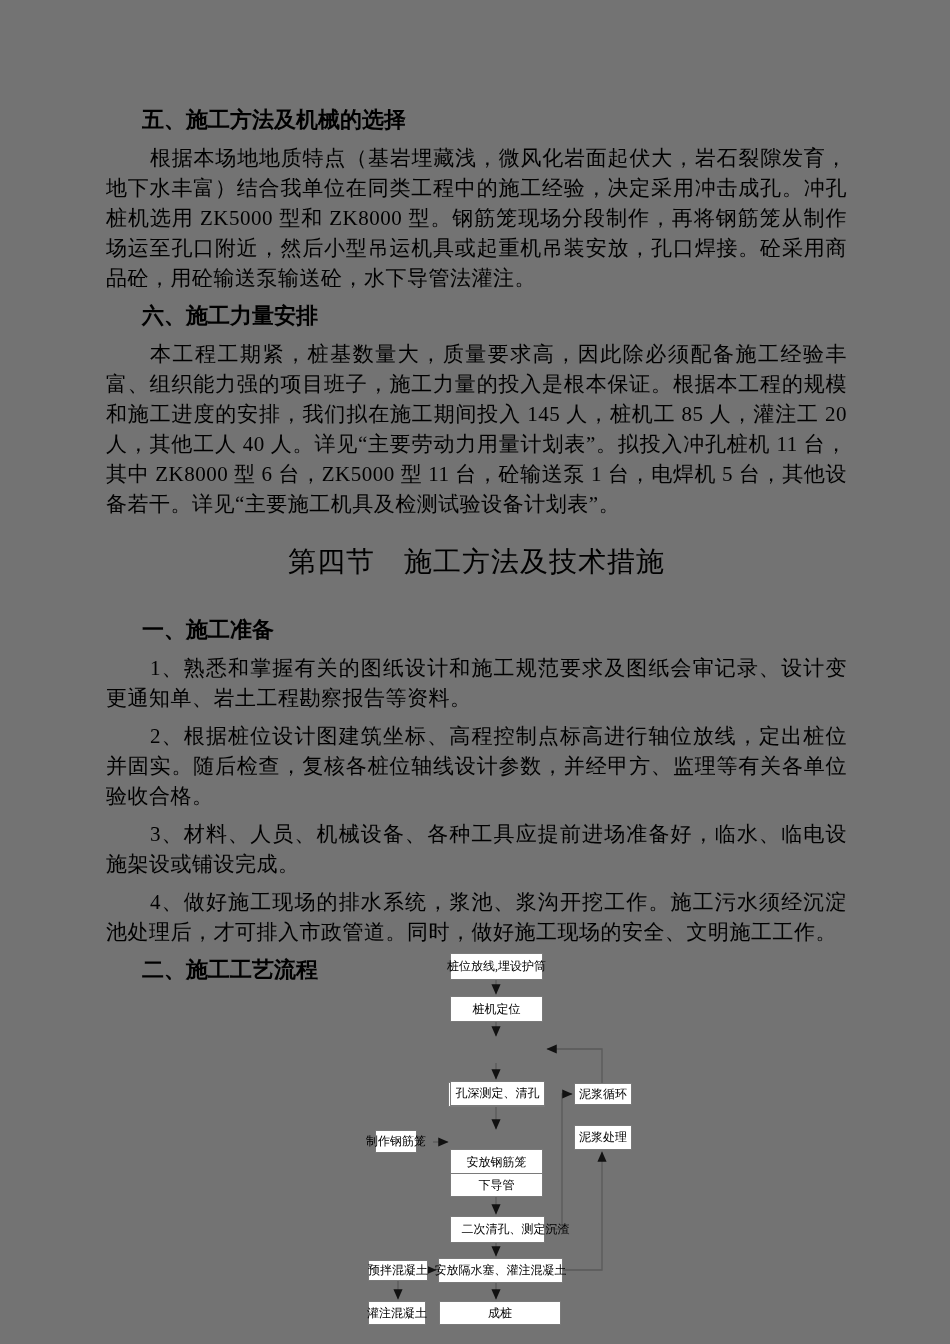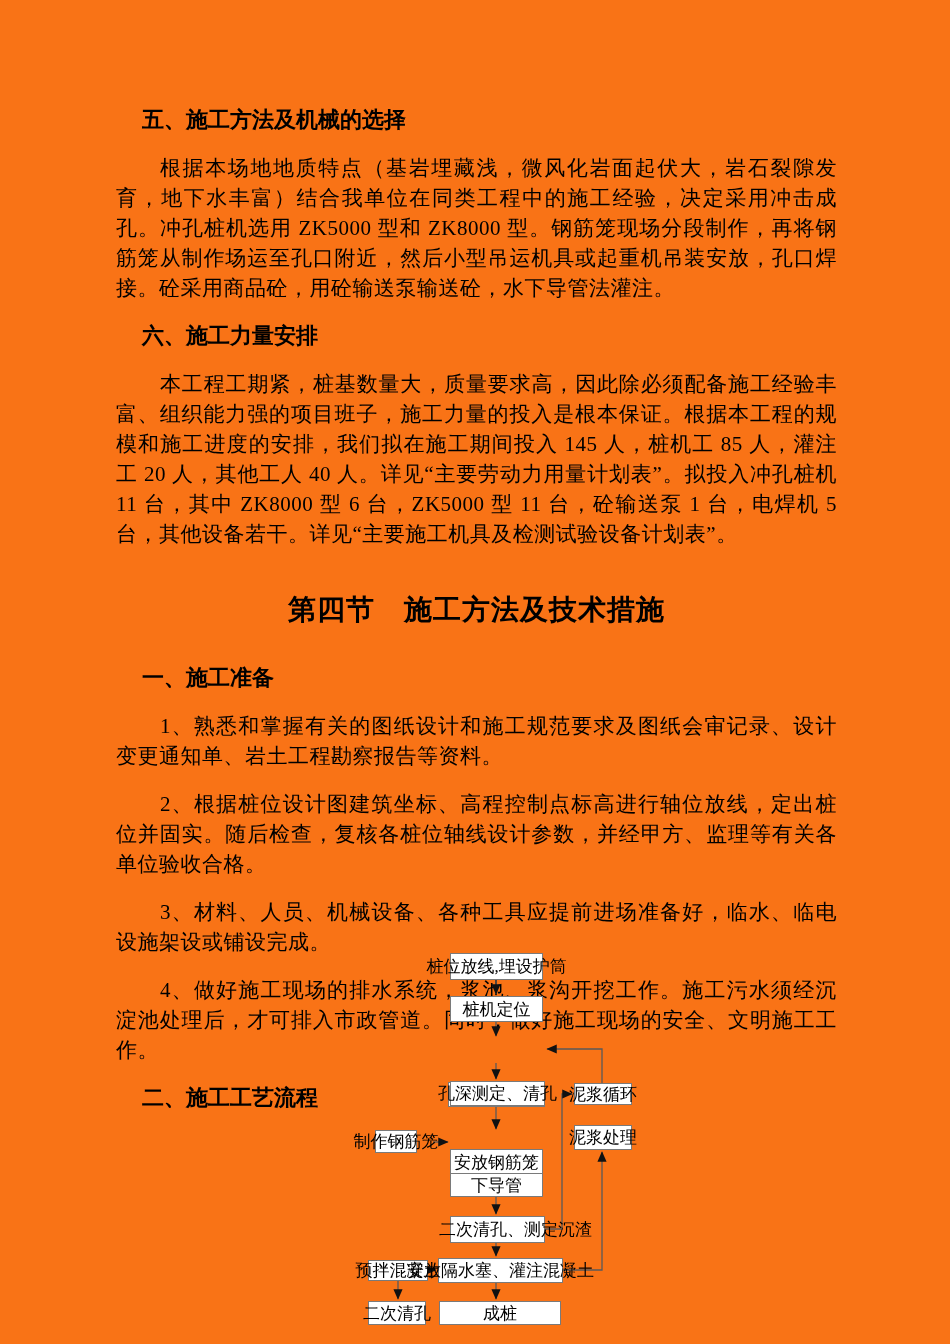"五、施工方法及机械的选择" .page { background: #f97316 -> #737373 }
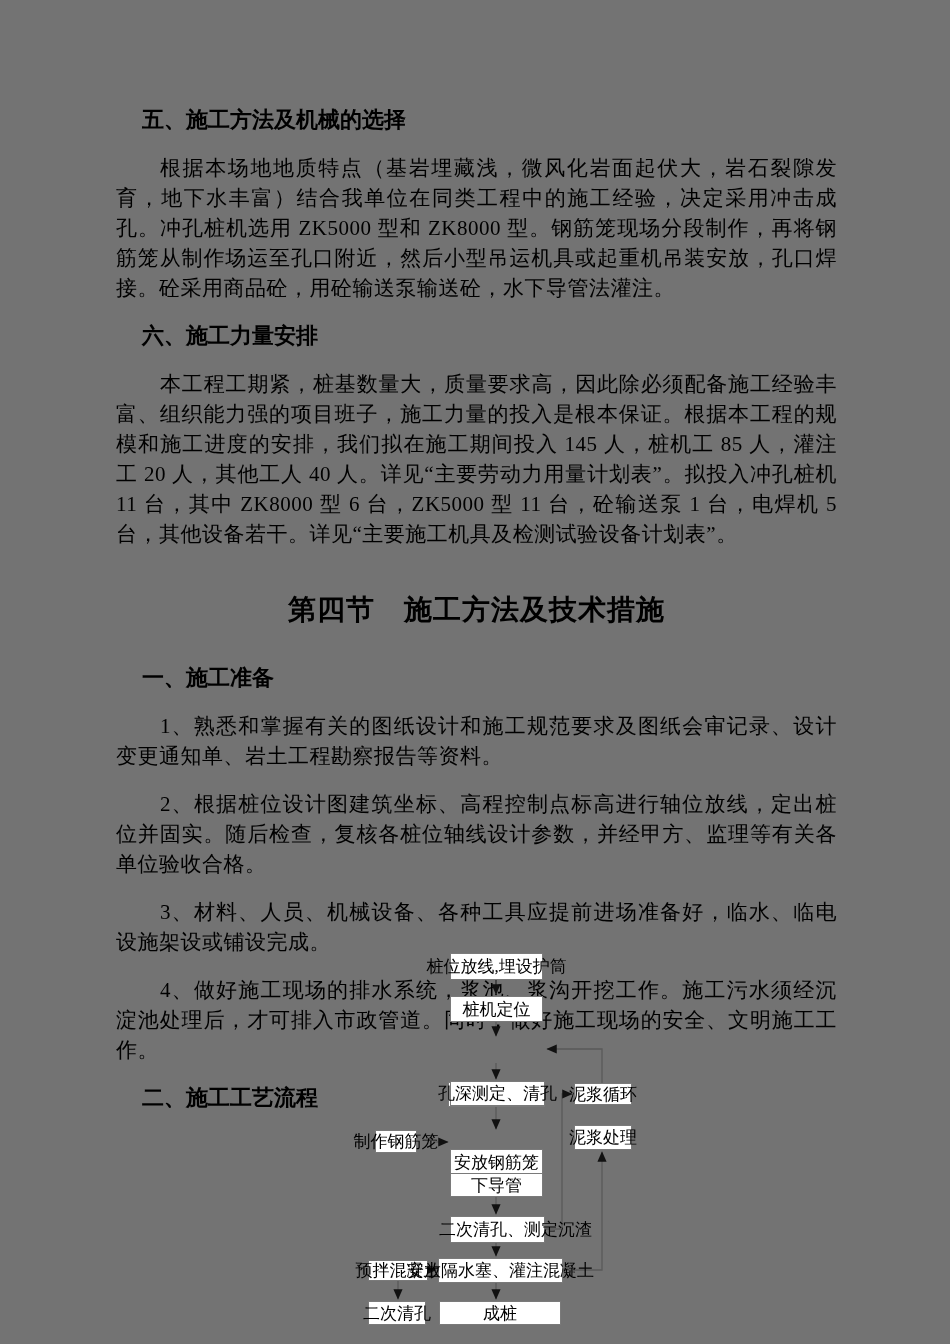"根据本场地地质特点（基岩埋藏浅，微风化岩面起伏大，岩石裂隙发育，地下水丰富）结合" .body-para { margin: 18px -> 8px }
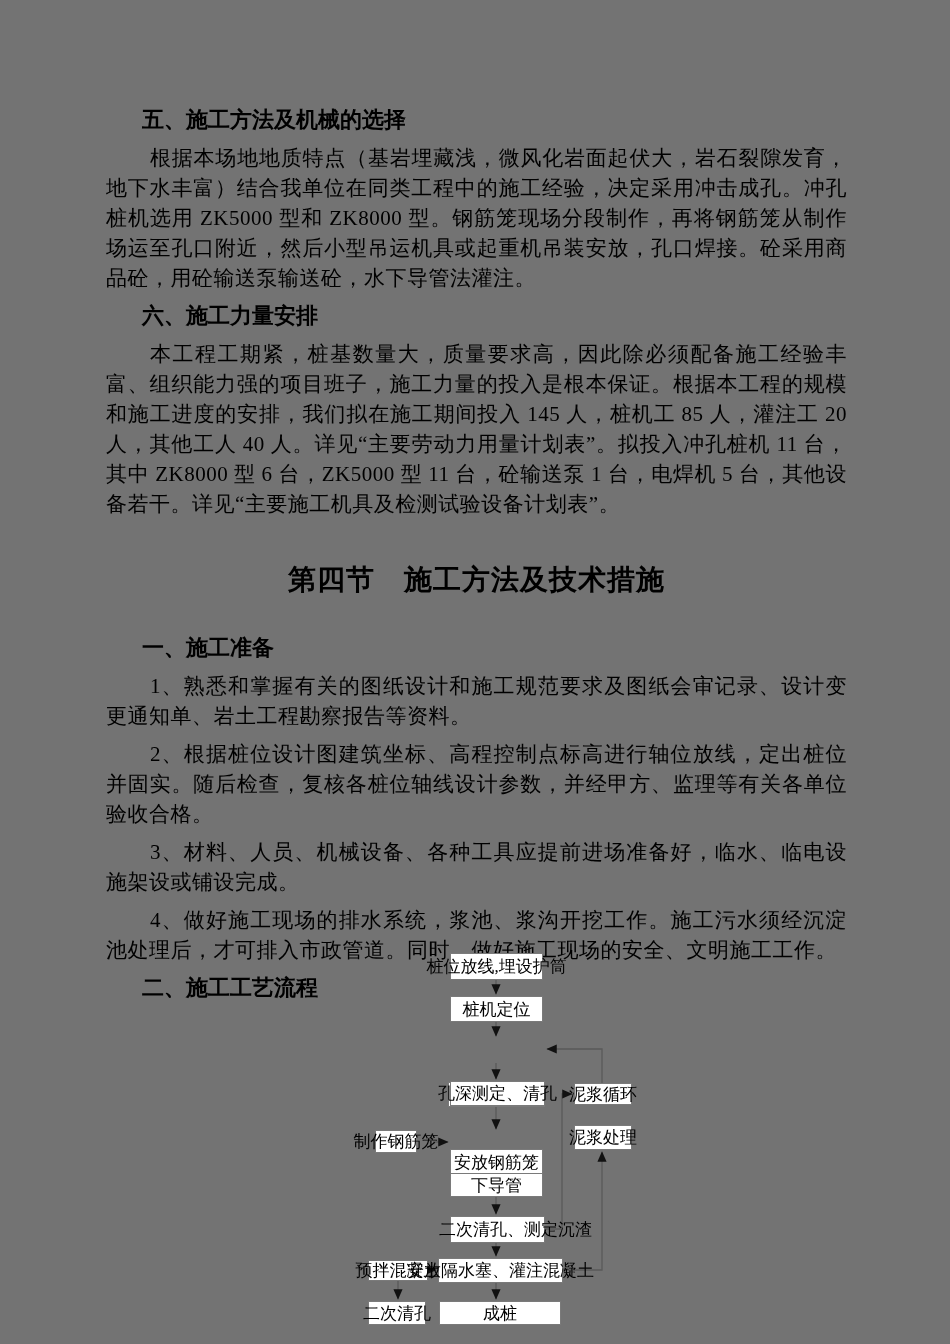"第四节 施工方法及技术措施" .chapter-title { font-weight: 700 -> 400; margin: 44px 0 36px 0 -> 26px 0 36px 0 }
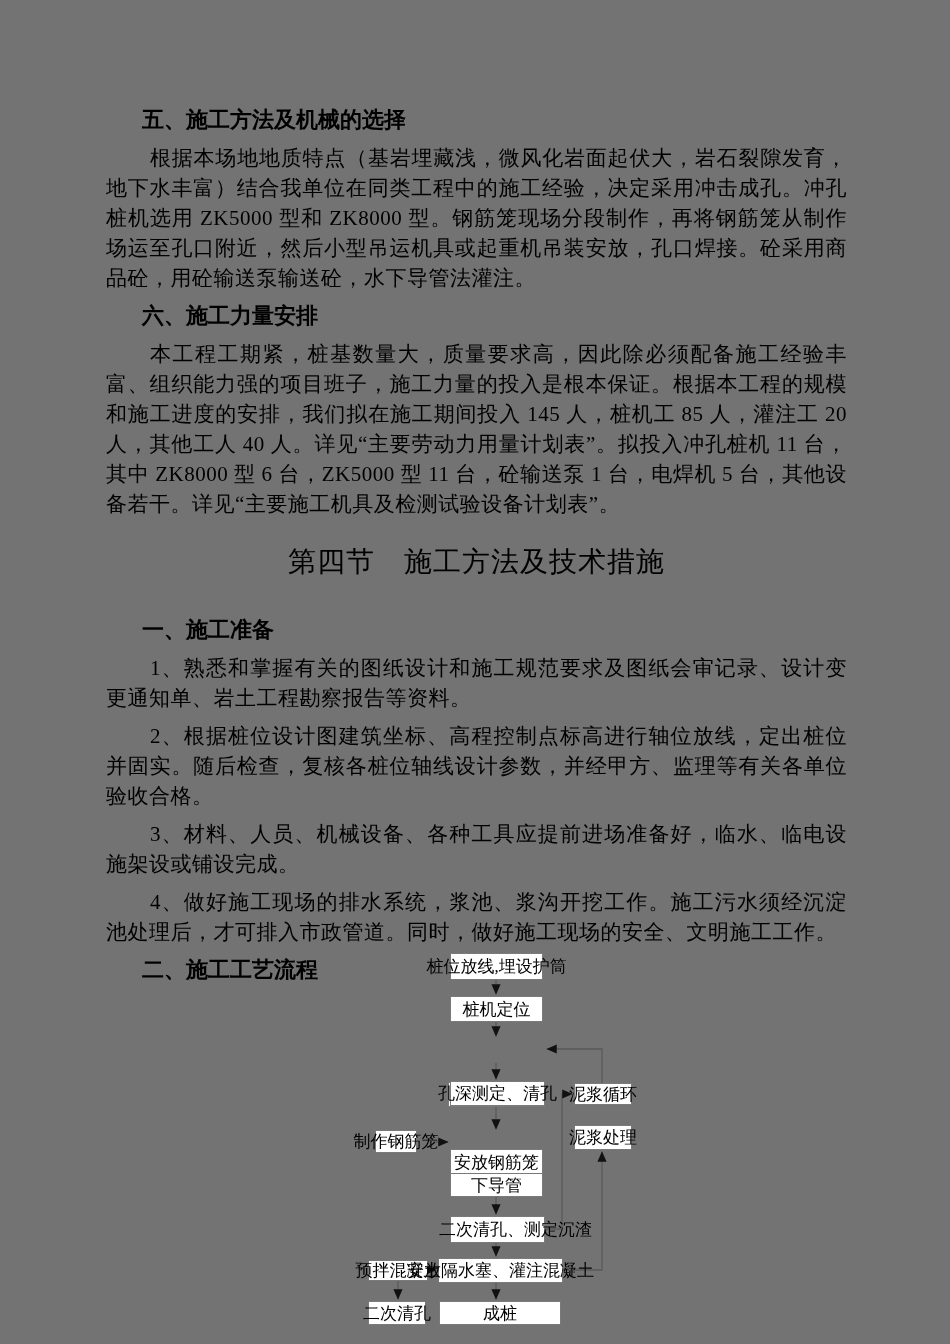"桩位放线,埋设护筒" .fc-box { font-size: 17px -> 12px }
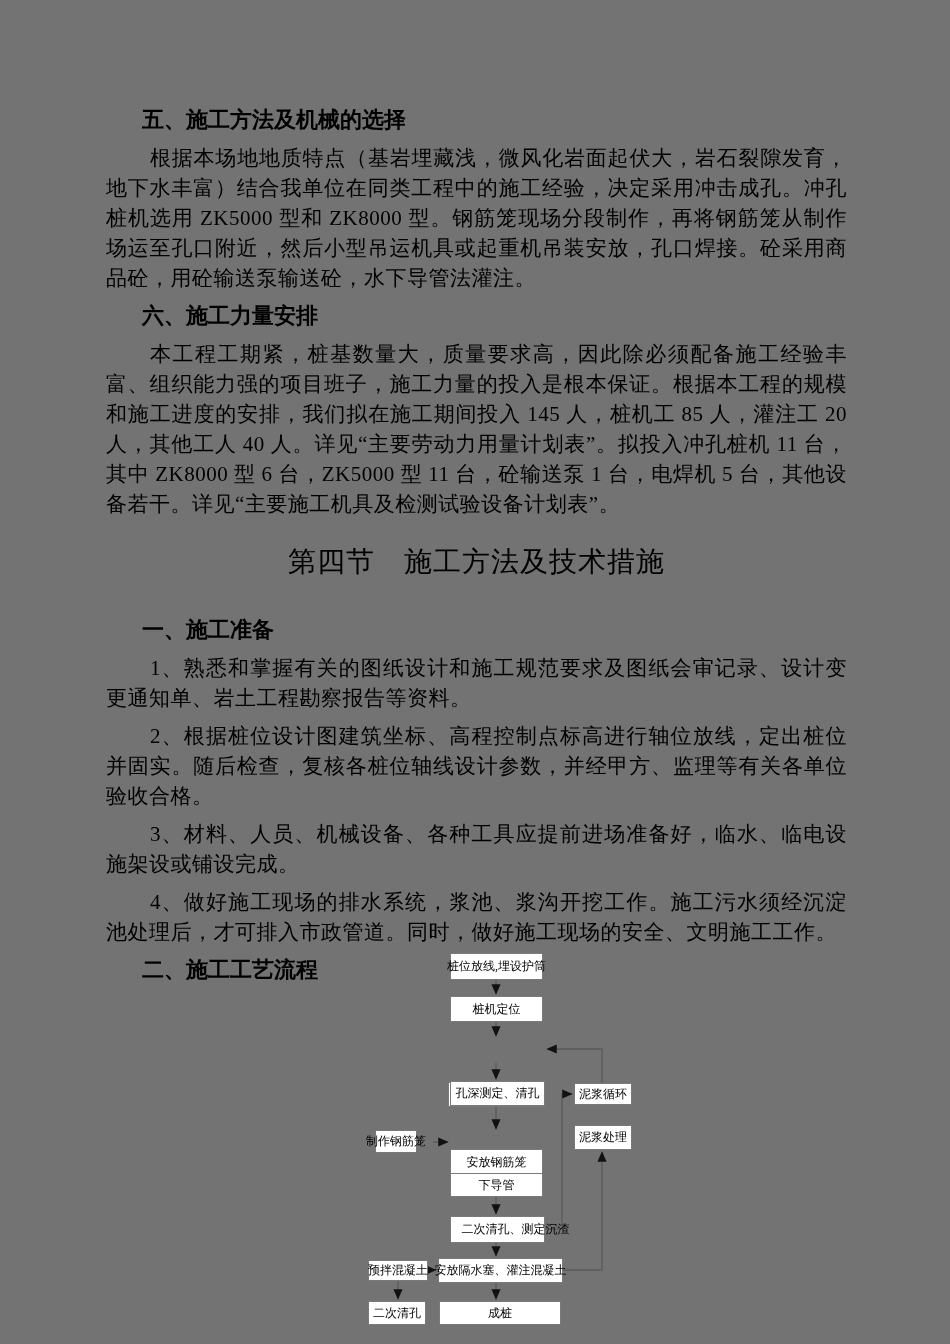"二次清孔" div.fc-box { text: 二次清孔 -> 灌注混凝土 }
